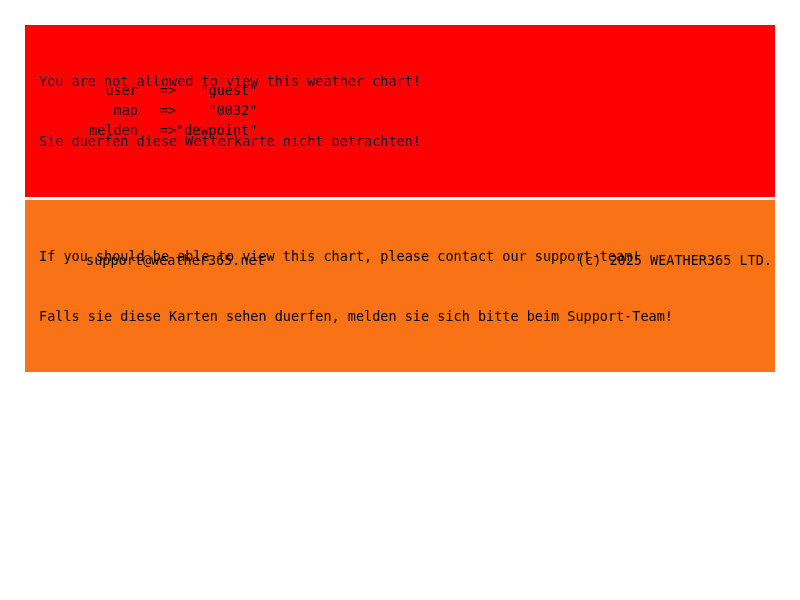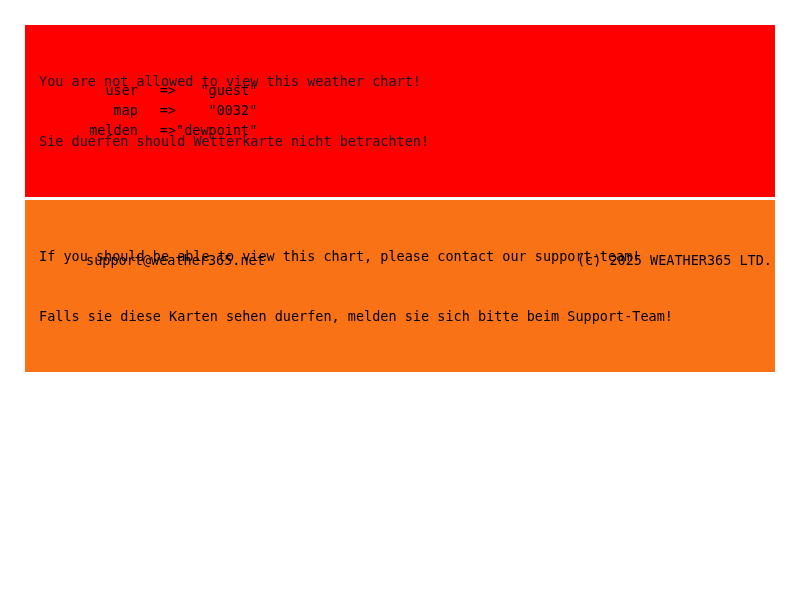"Sie duerfen should Wetterkarte nicht" span.line { text: should -> diese }
